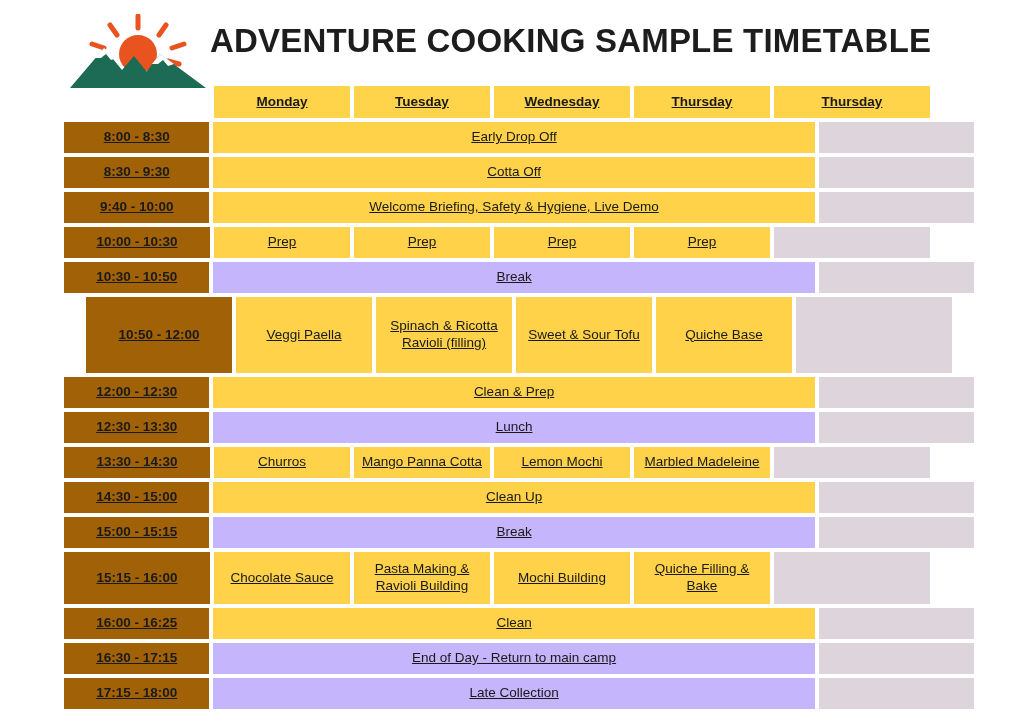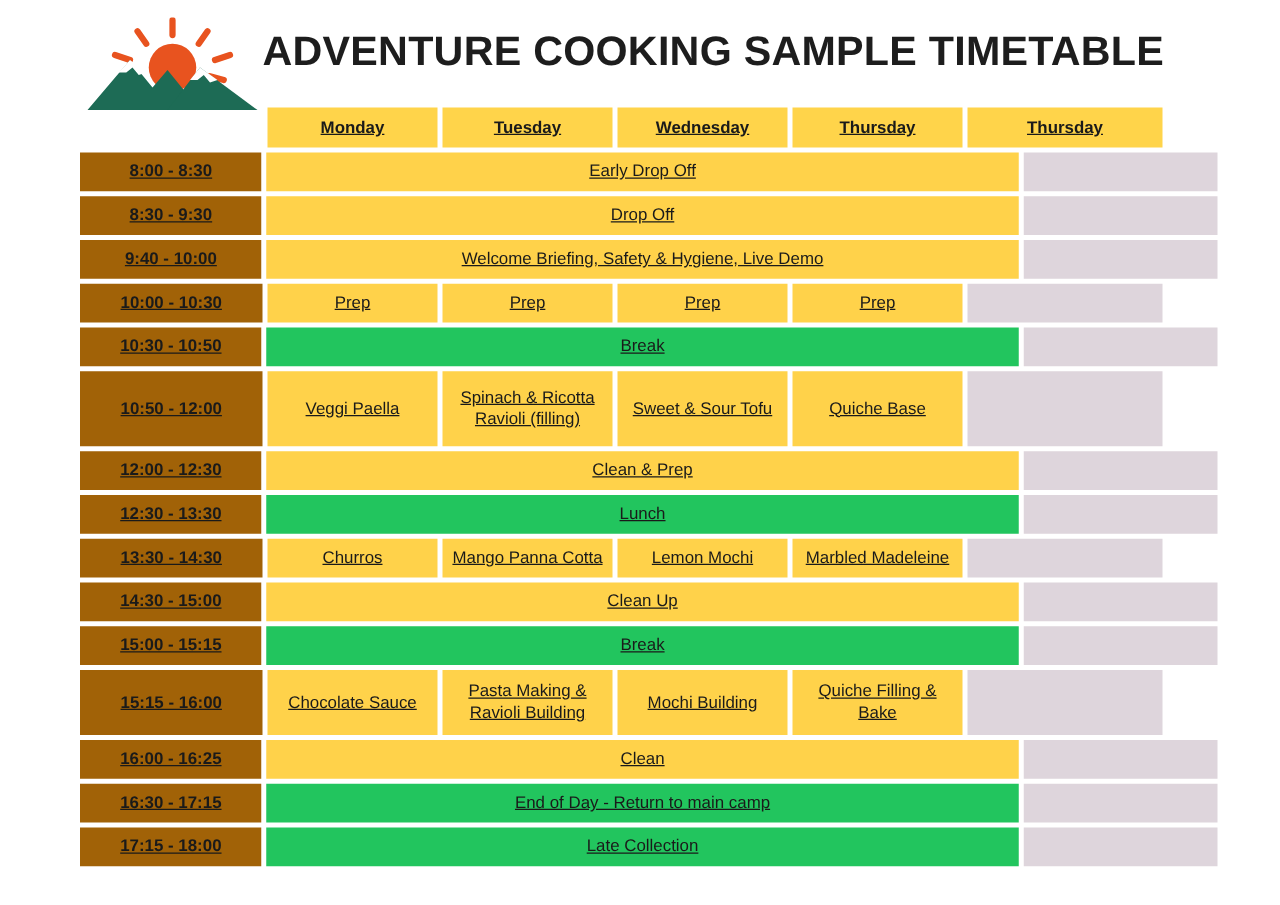"Drop Off" div.cell { text: Drop -> Cotta }
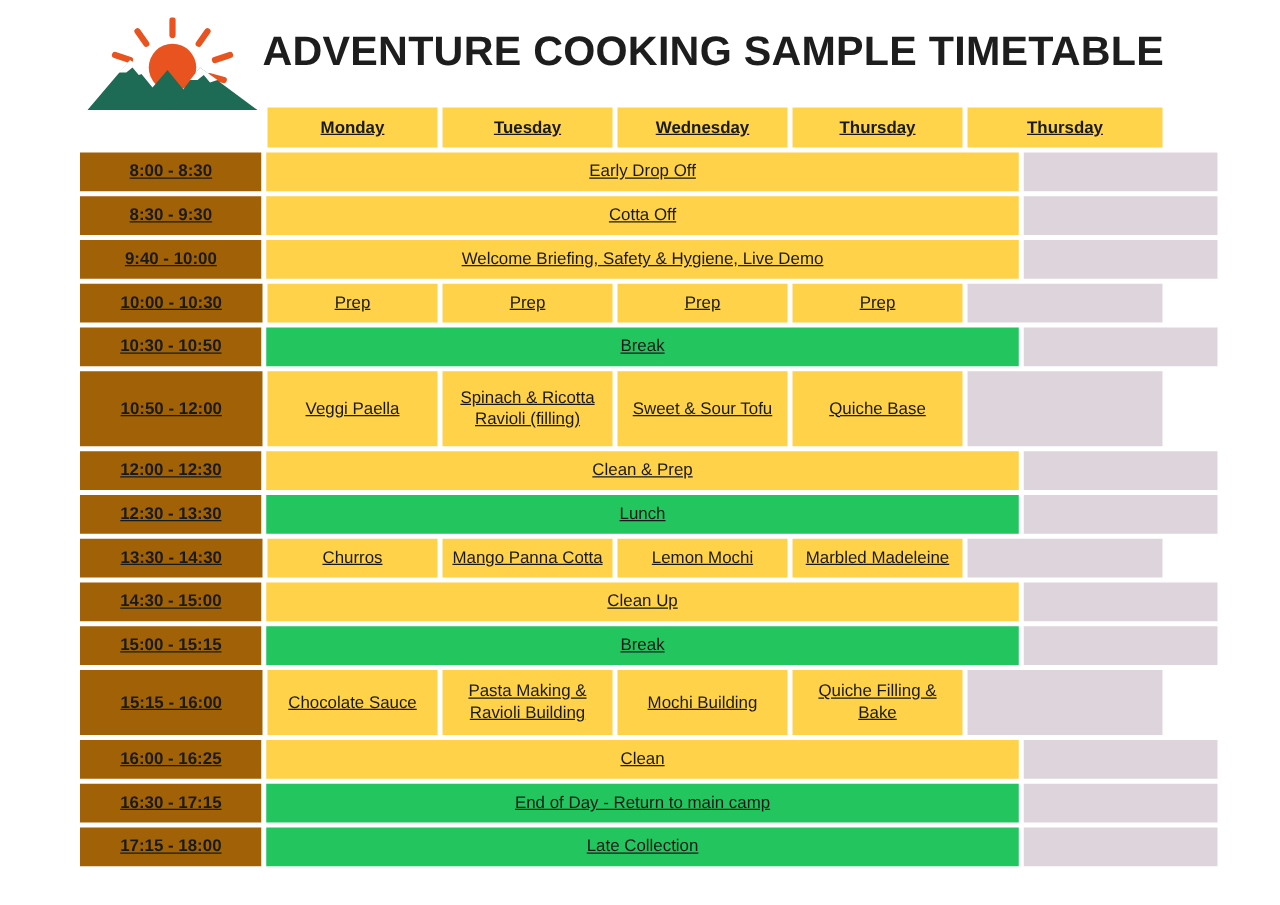"Break" .bg-mid { background: #22c55e -> #c4b5fd }
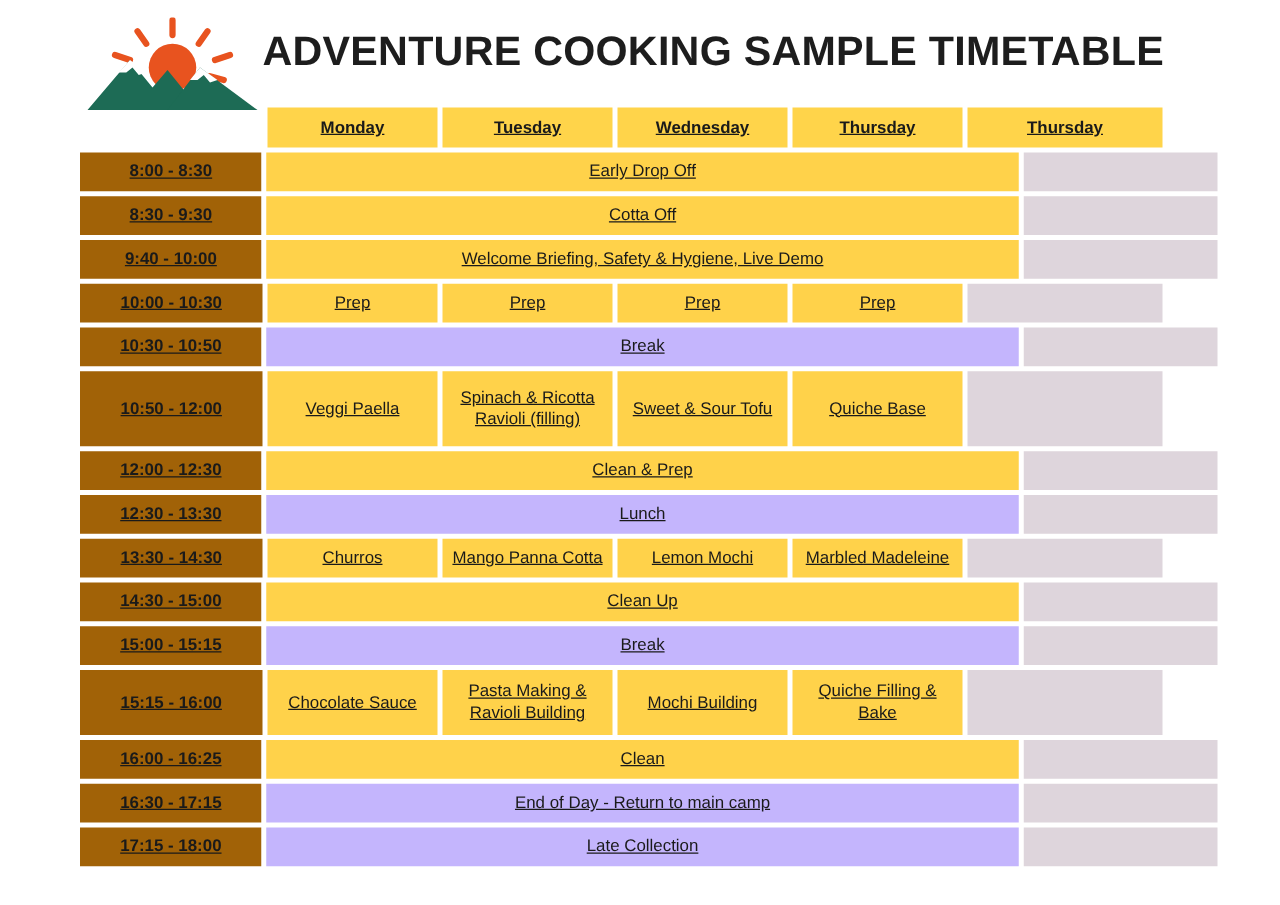"10:50 - 12:00" .rh-tall { height: 60px -> 76px; justify-content: none -> center }
